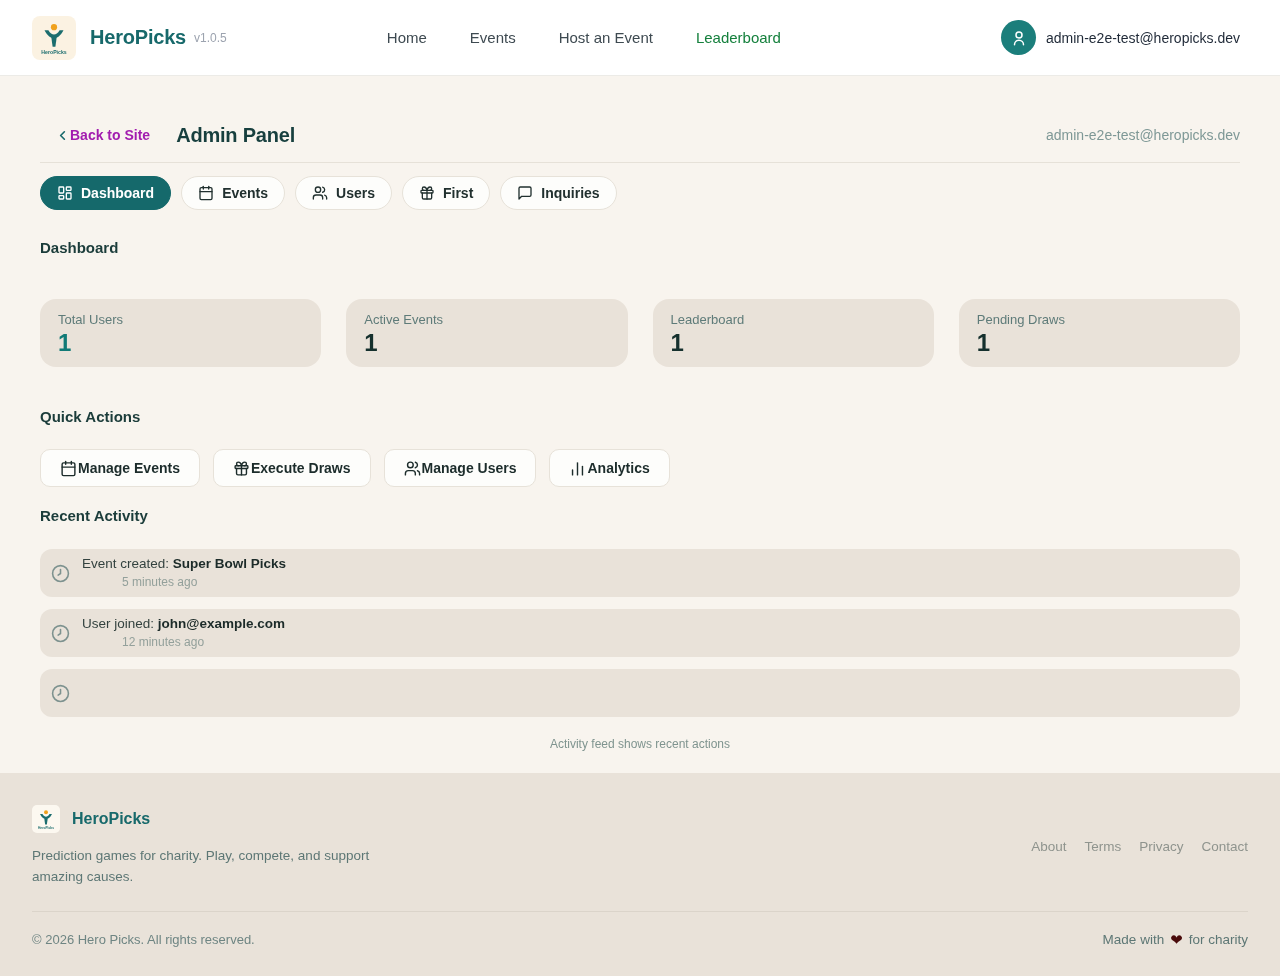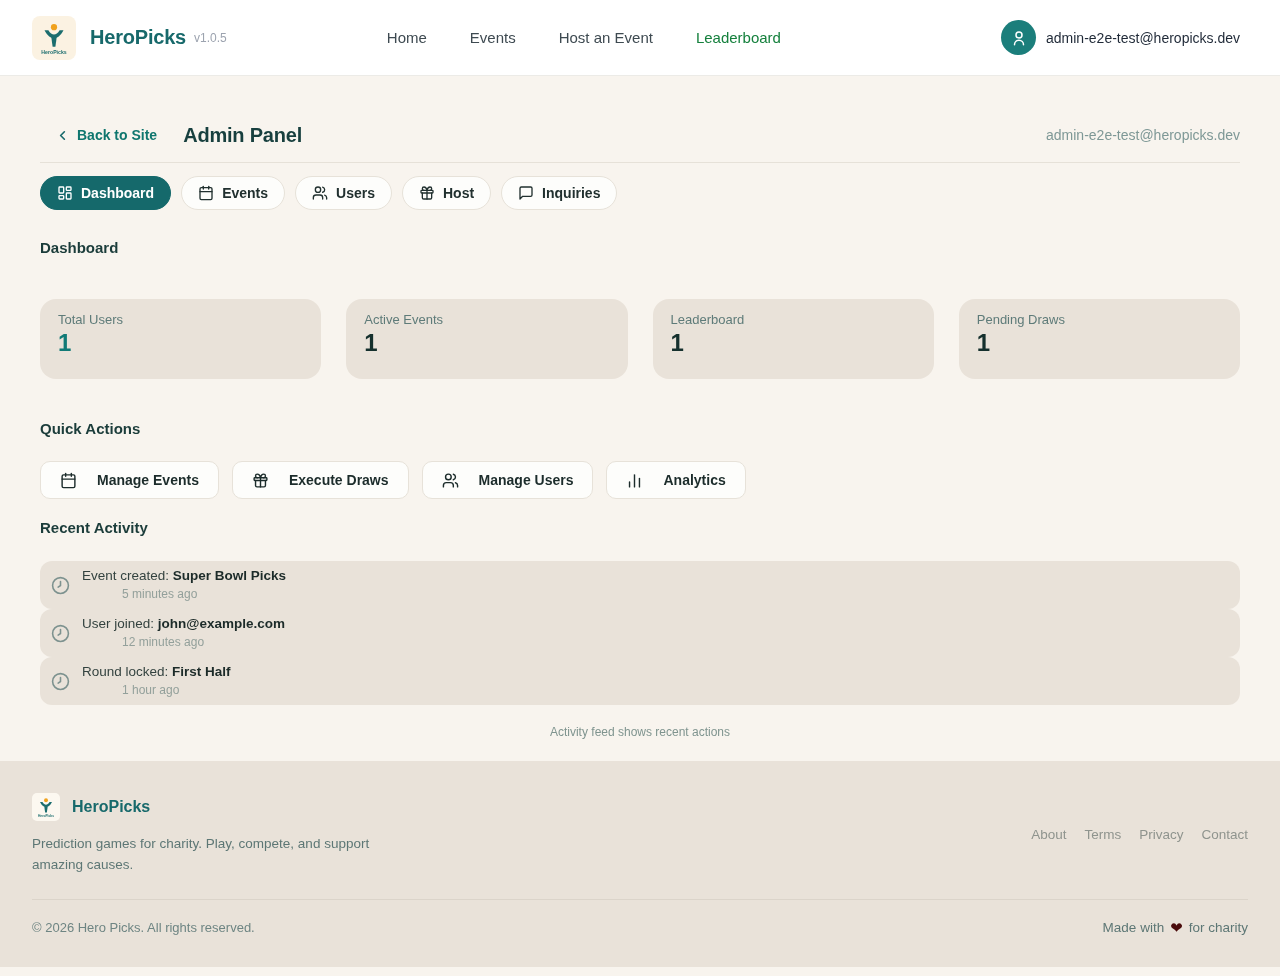"Back to Site" .back-link { color: #0f766e -> #a21caf; gap: 7px -> none }
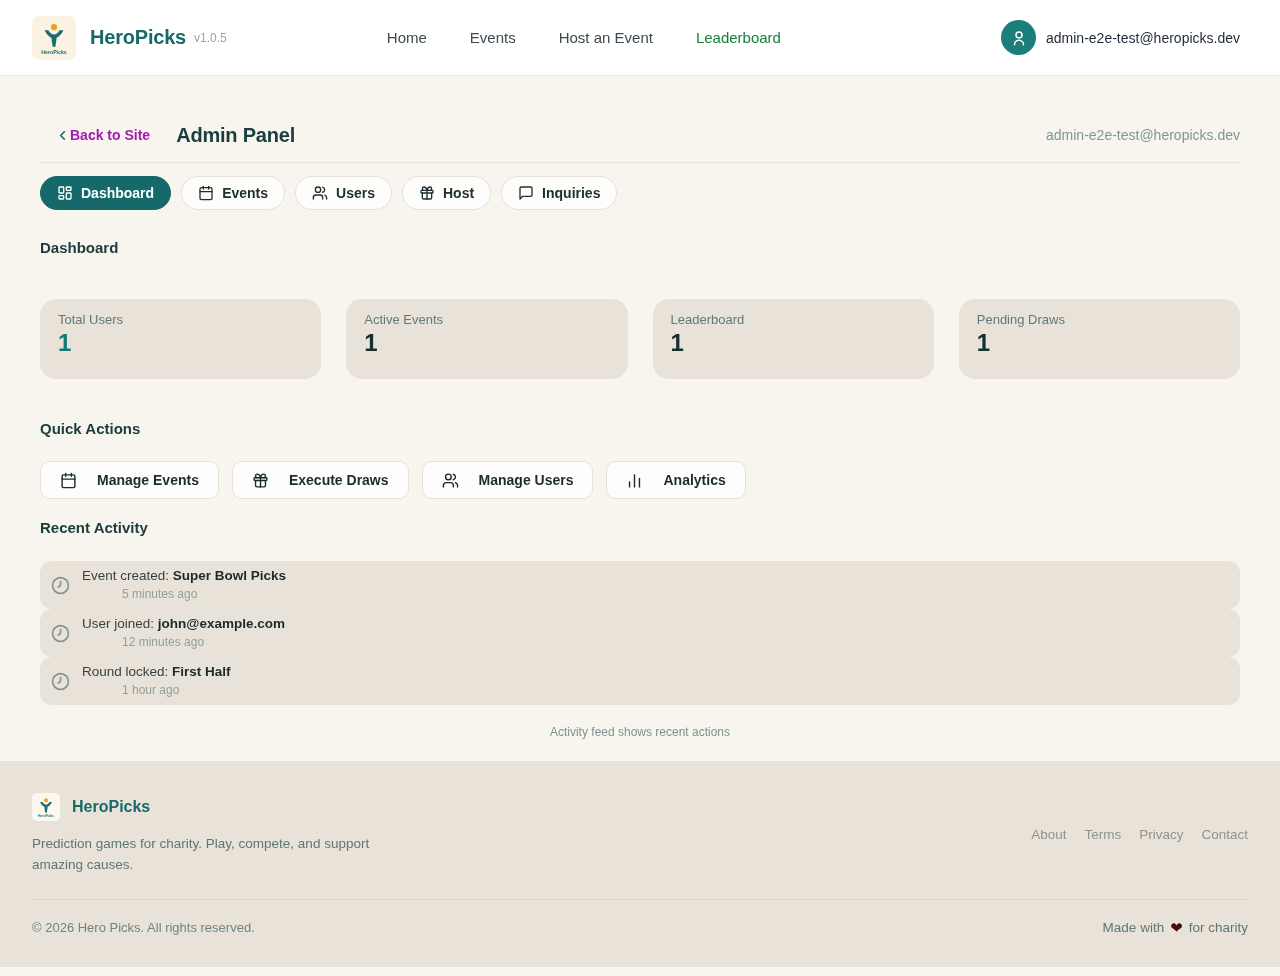"Host" span { text: Host -> First }
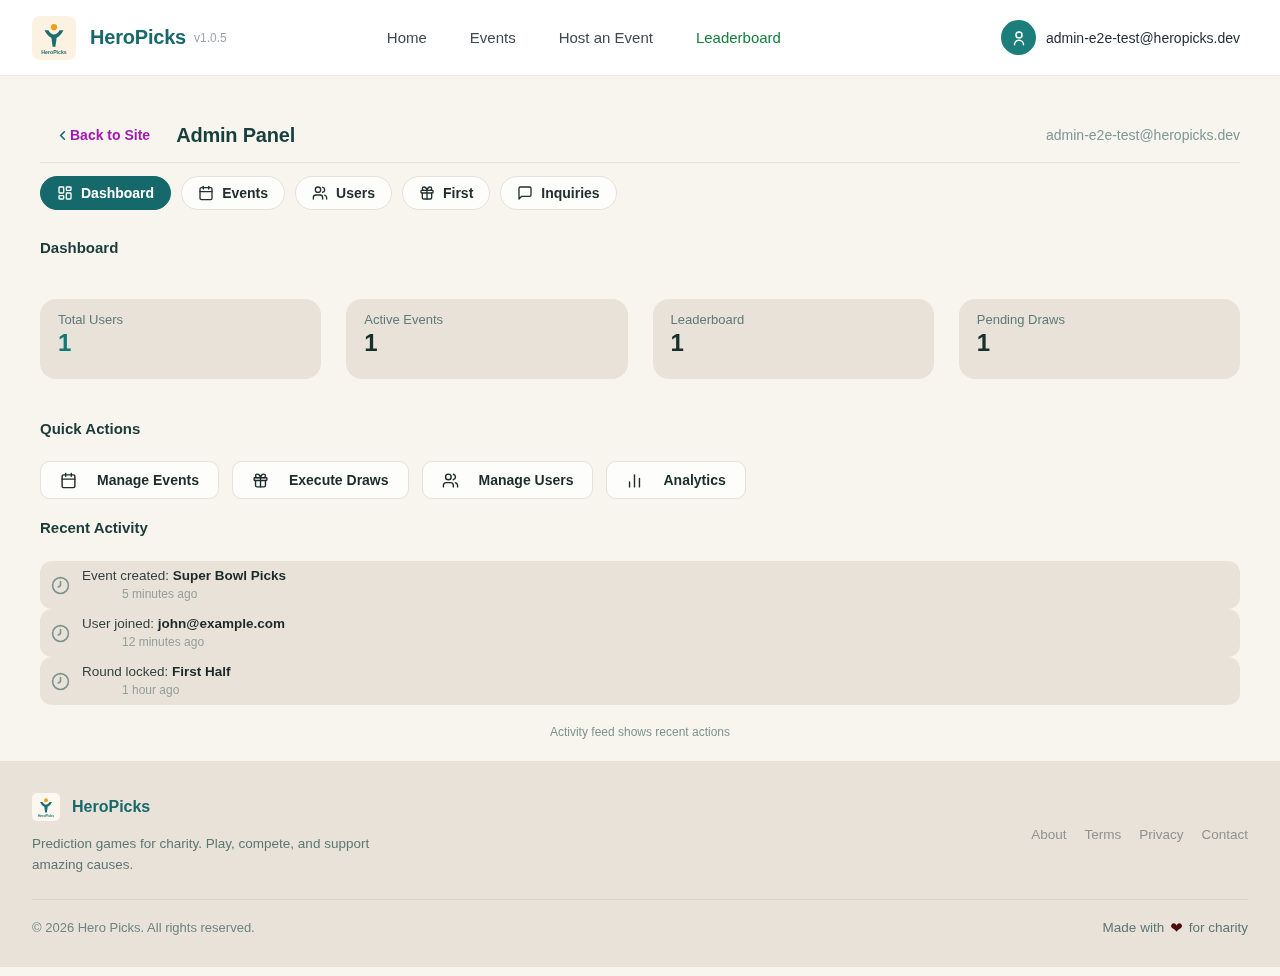"Total Users" .stat-card { height: 80px -> 68px }
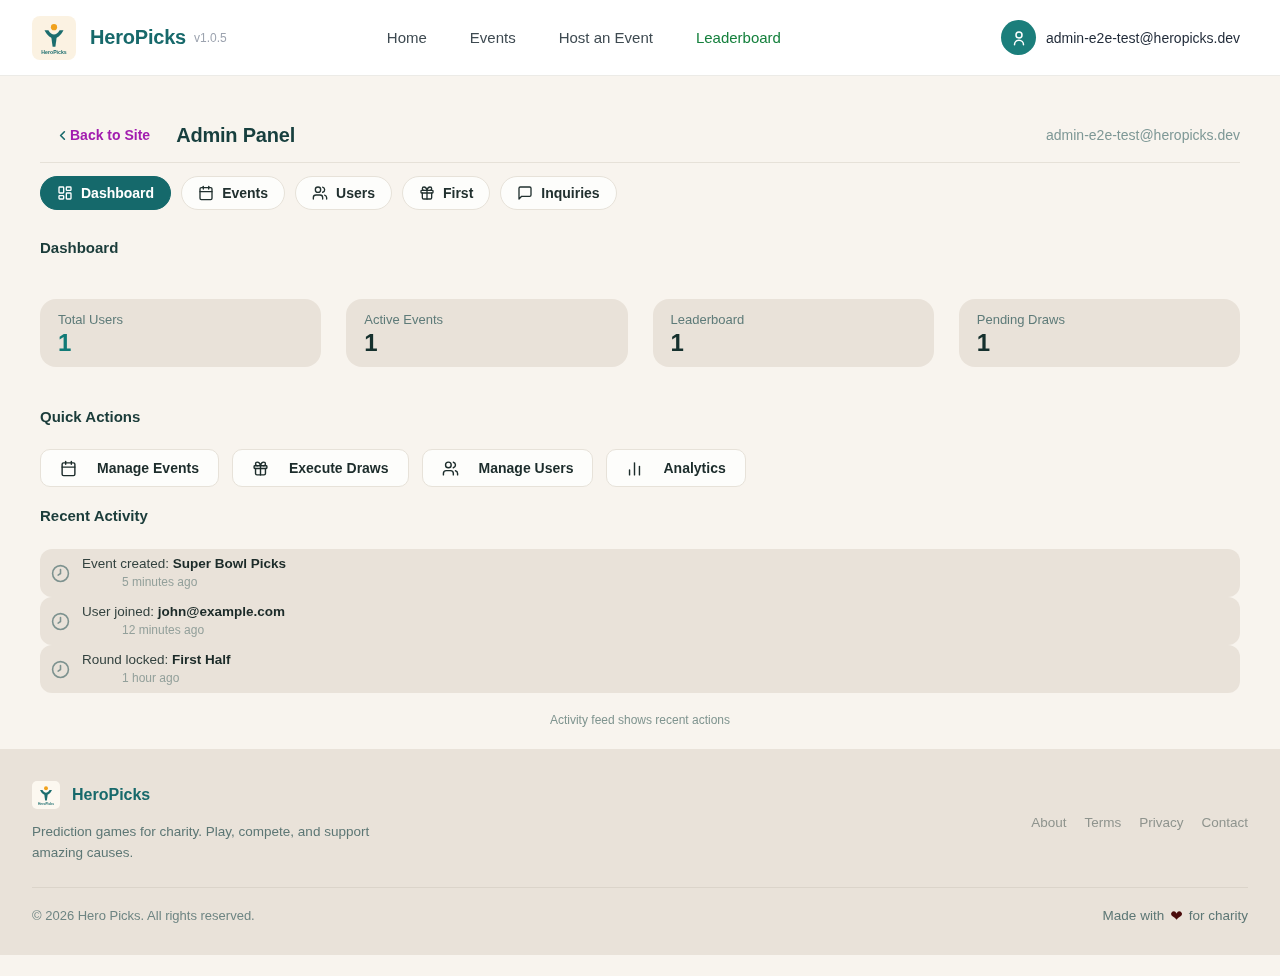"Manage Events" .action-btn { gap: 20px -> 1px }
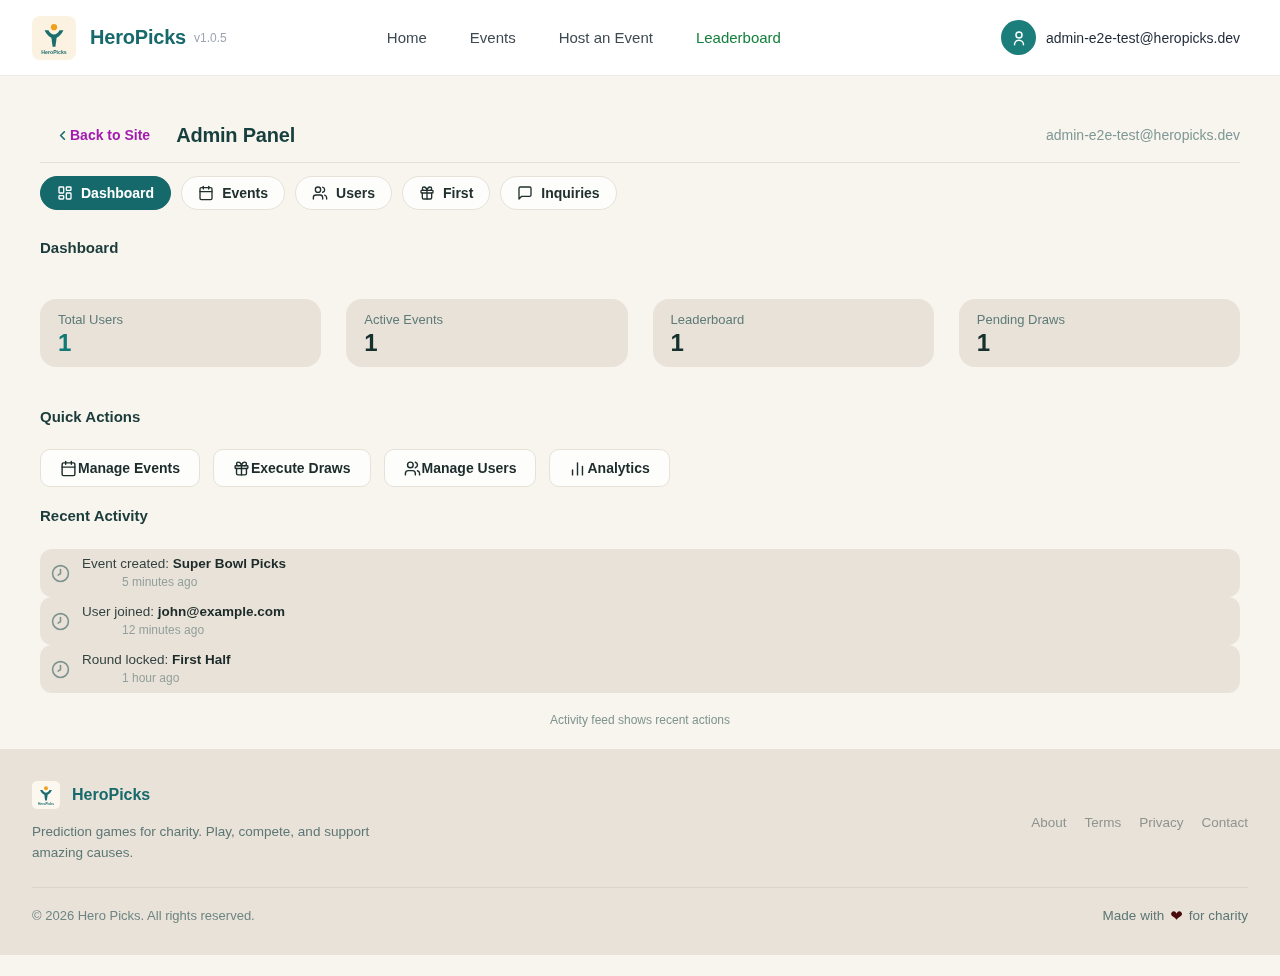"Event created: Super Bowl Picks" .activity-list { gap: none -> 12px }
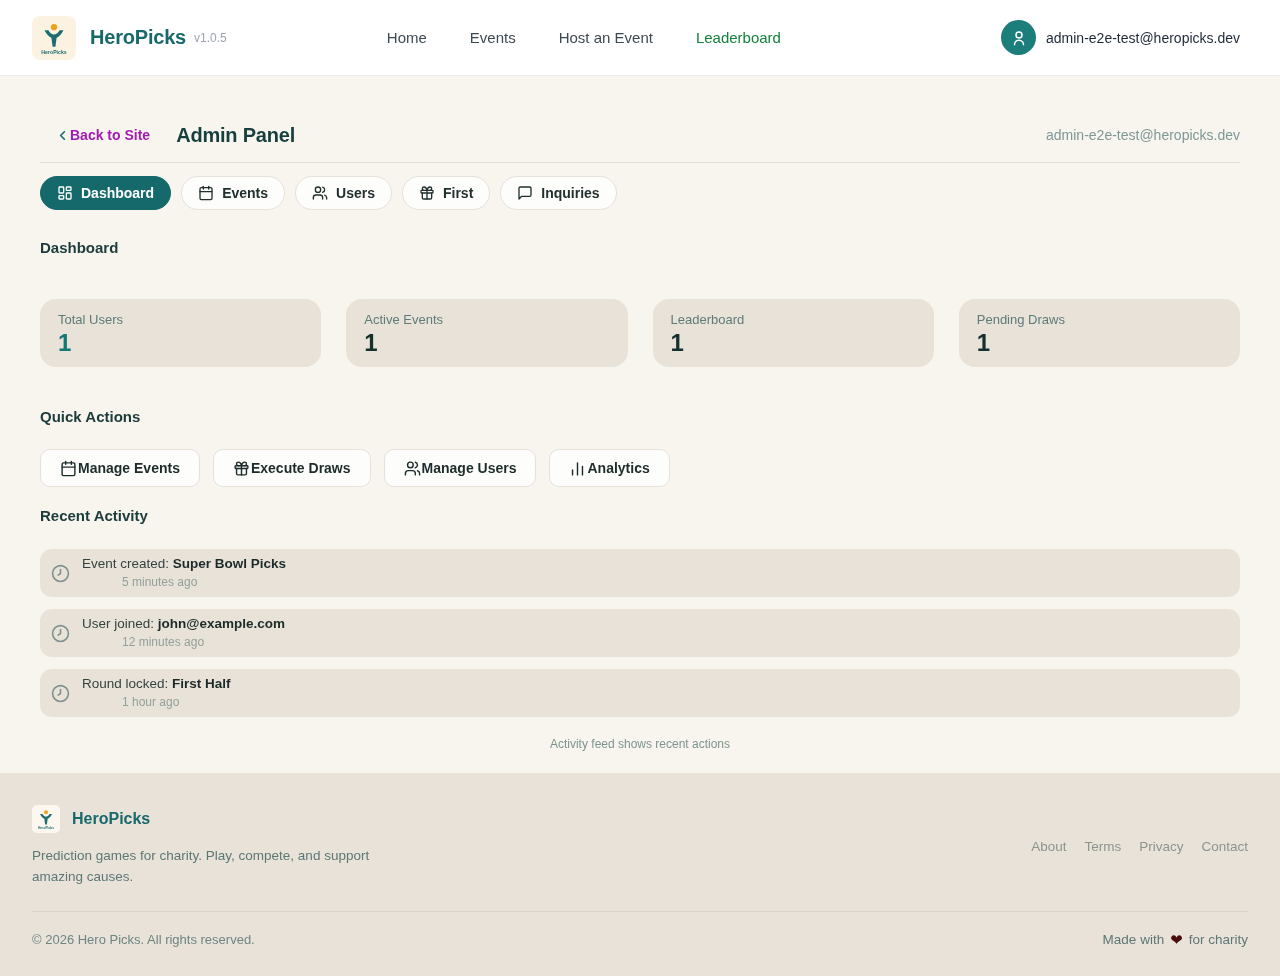"Round locked: First Half" div.activity-text { html: <div> <div> <span>Round locked:</span> <strong>First Half</strong> </div> <div>1 hour ago</div> </div> -> none }
